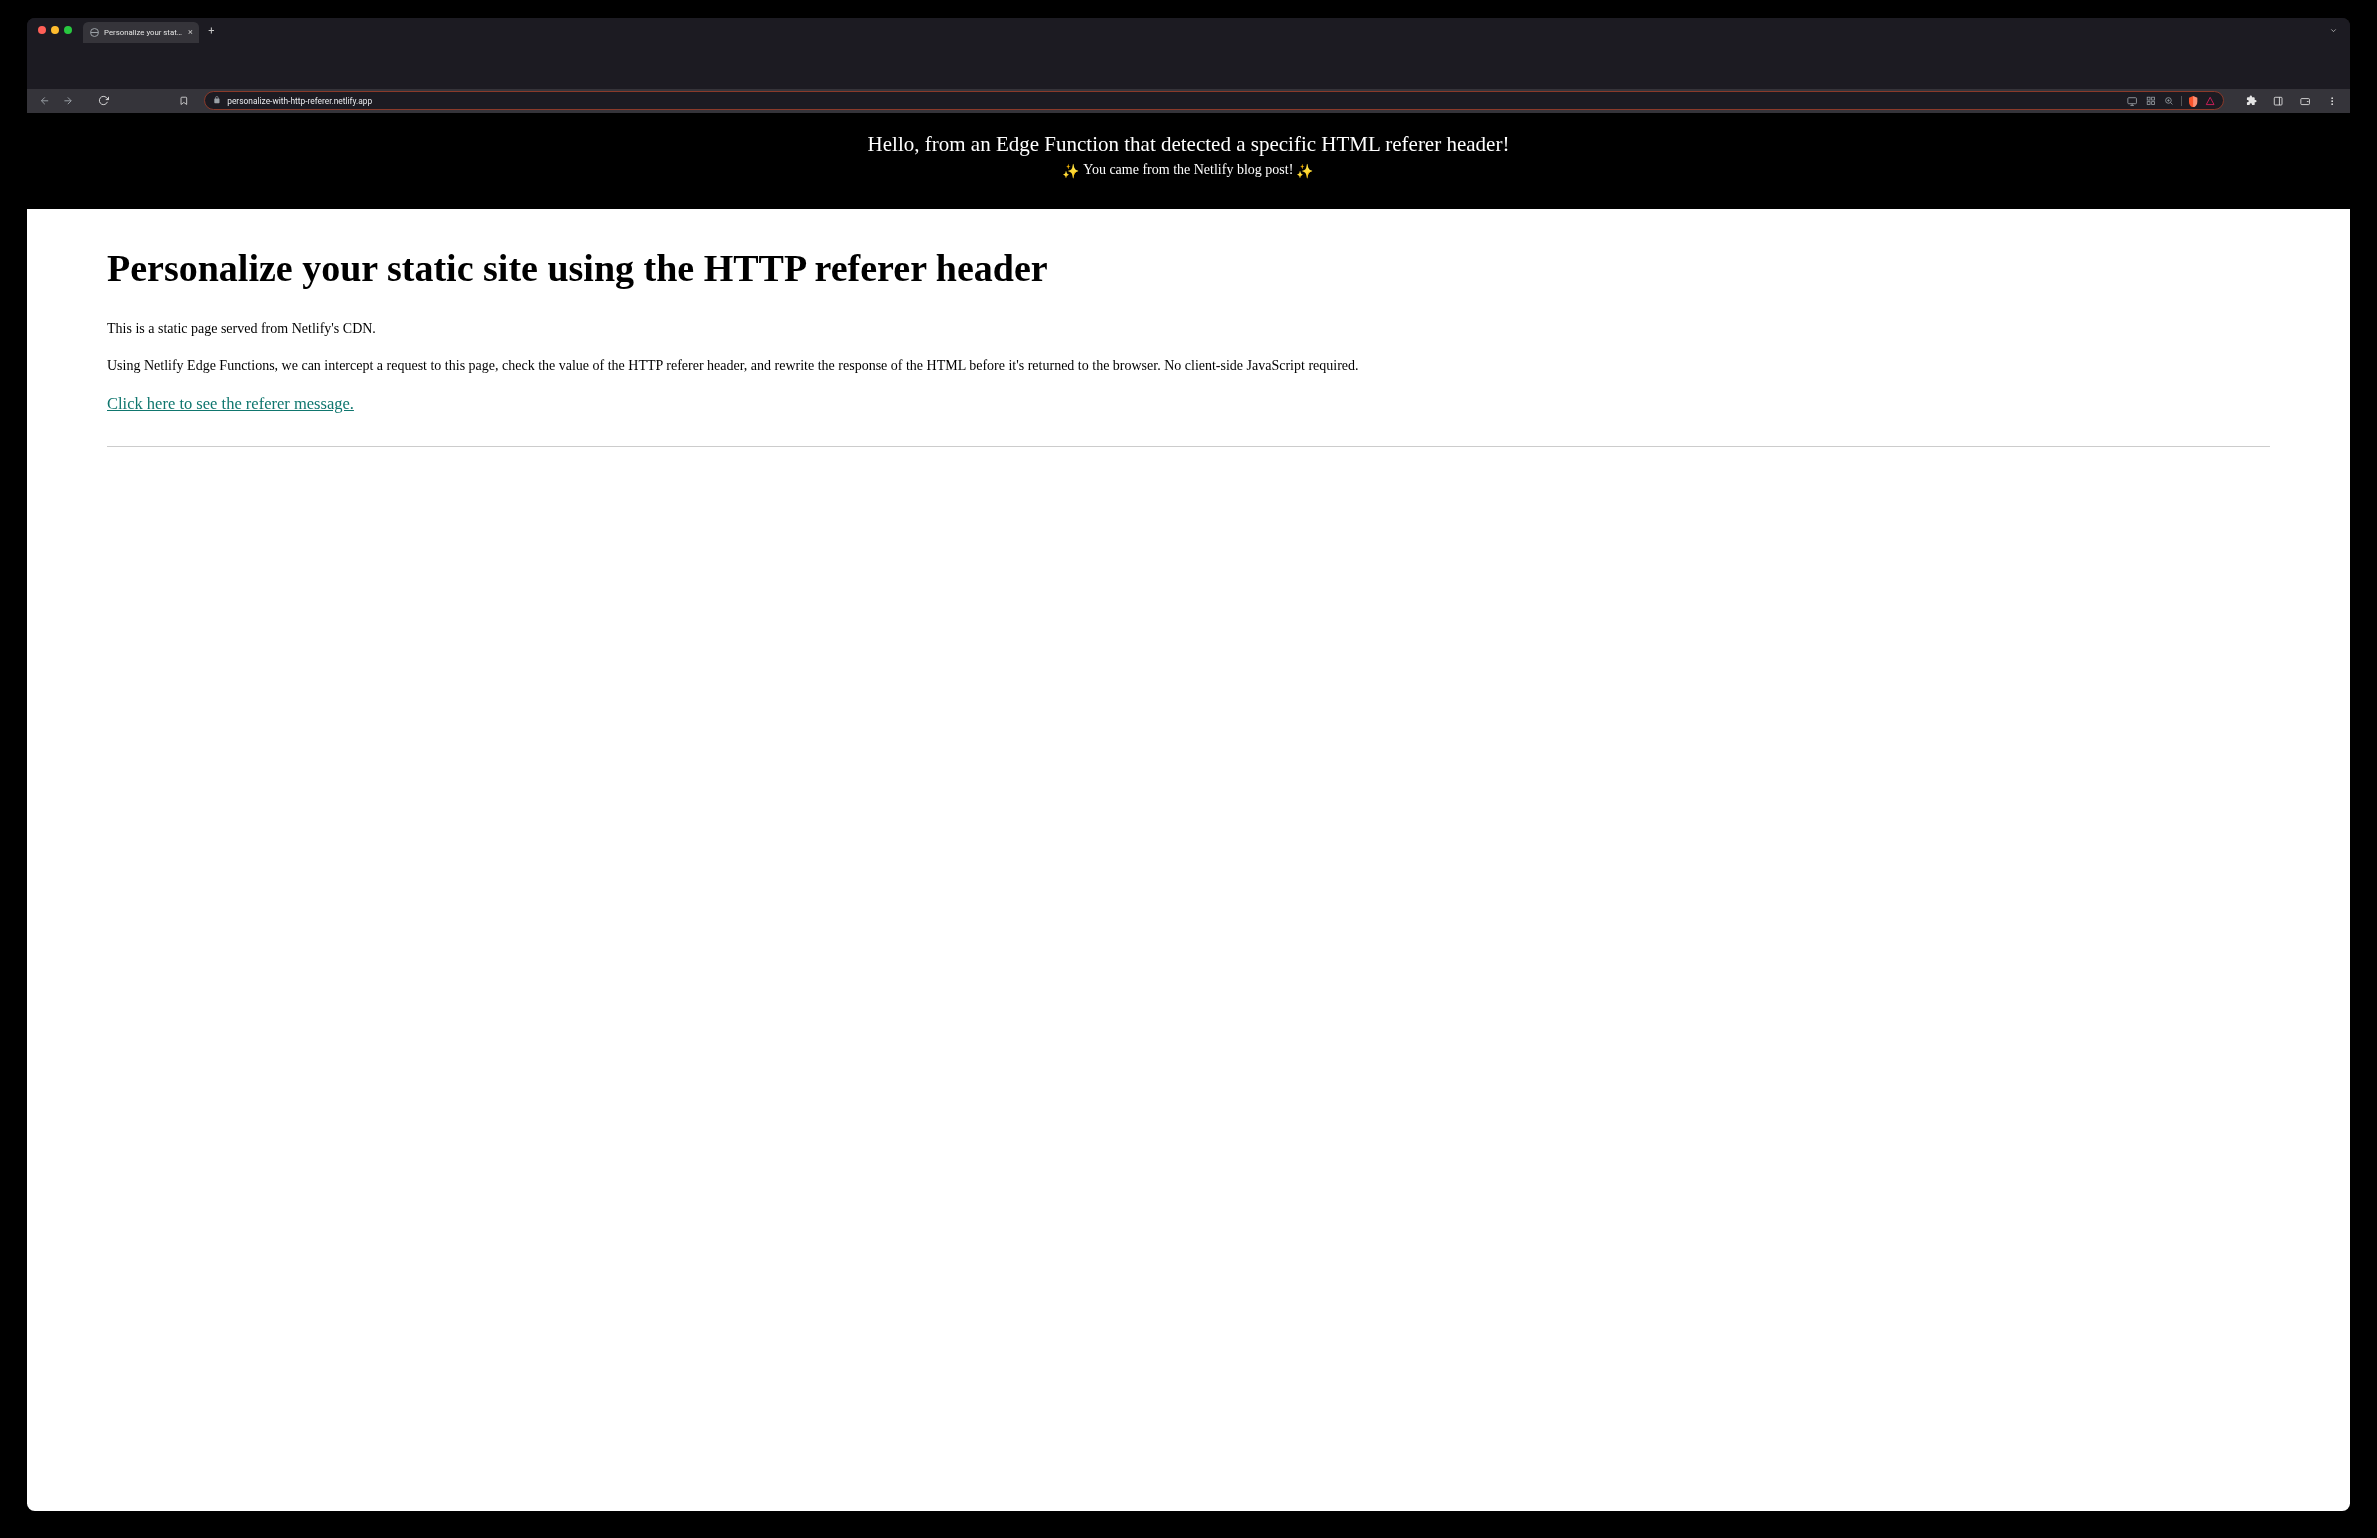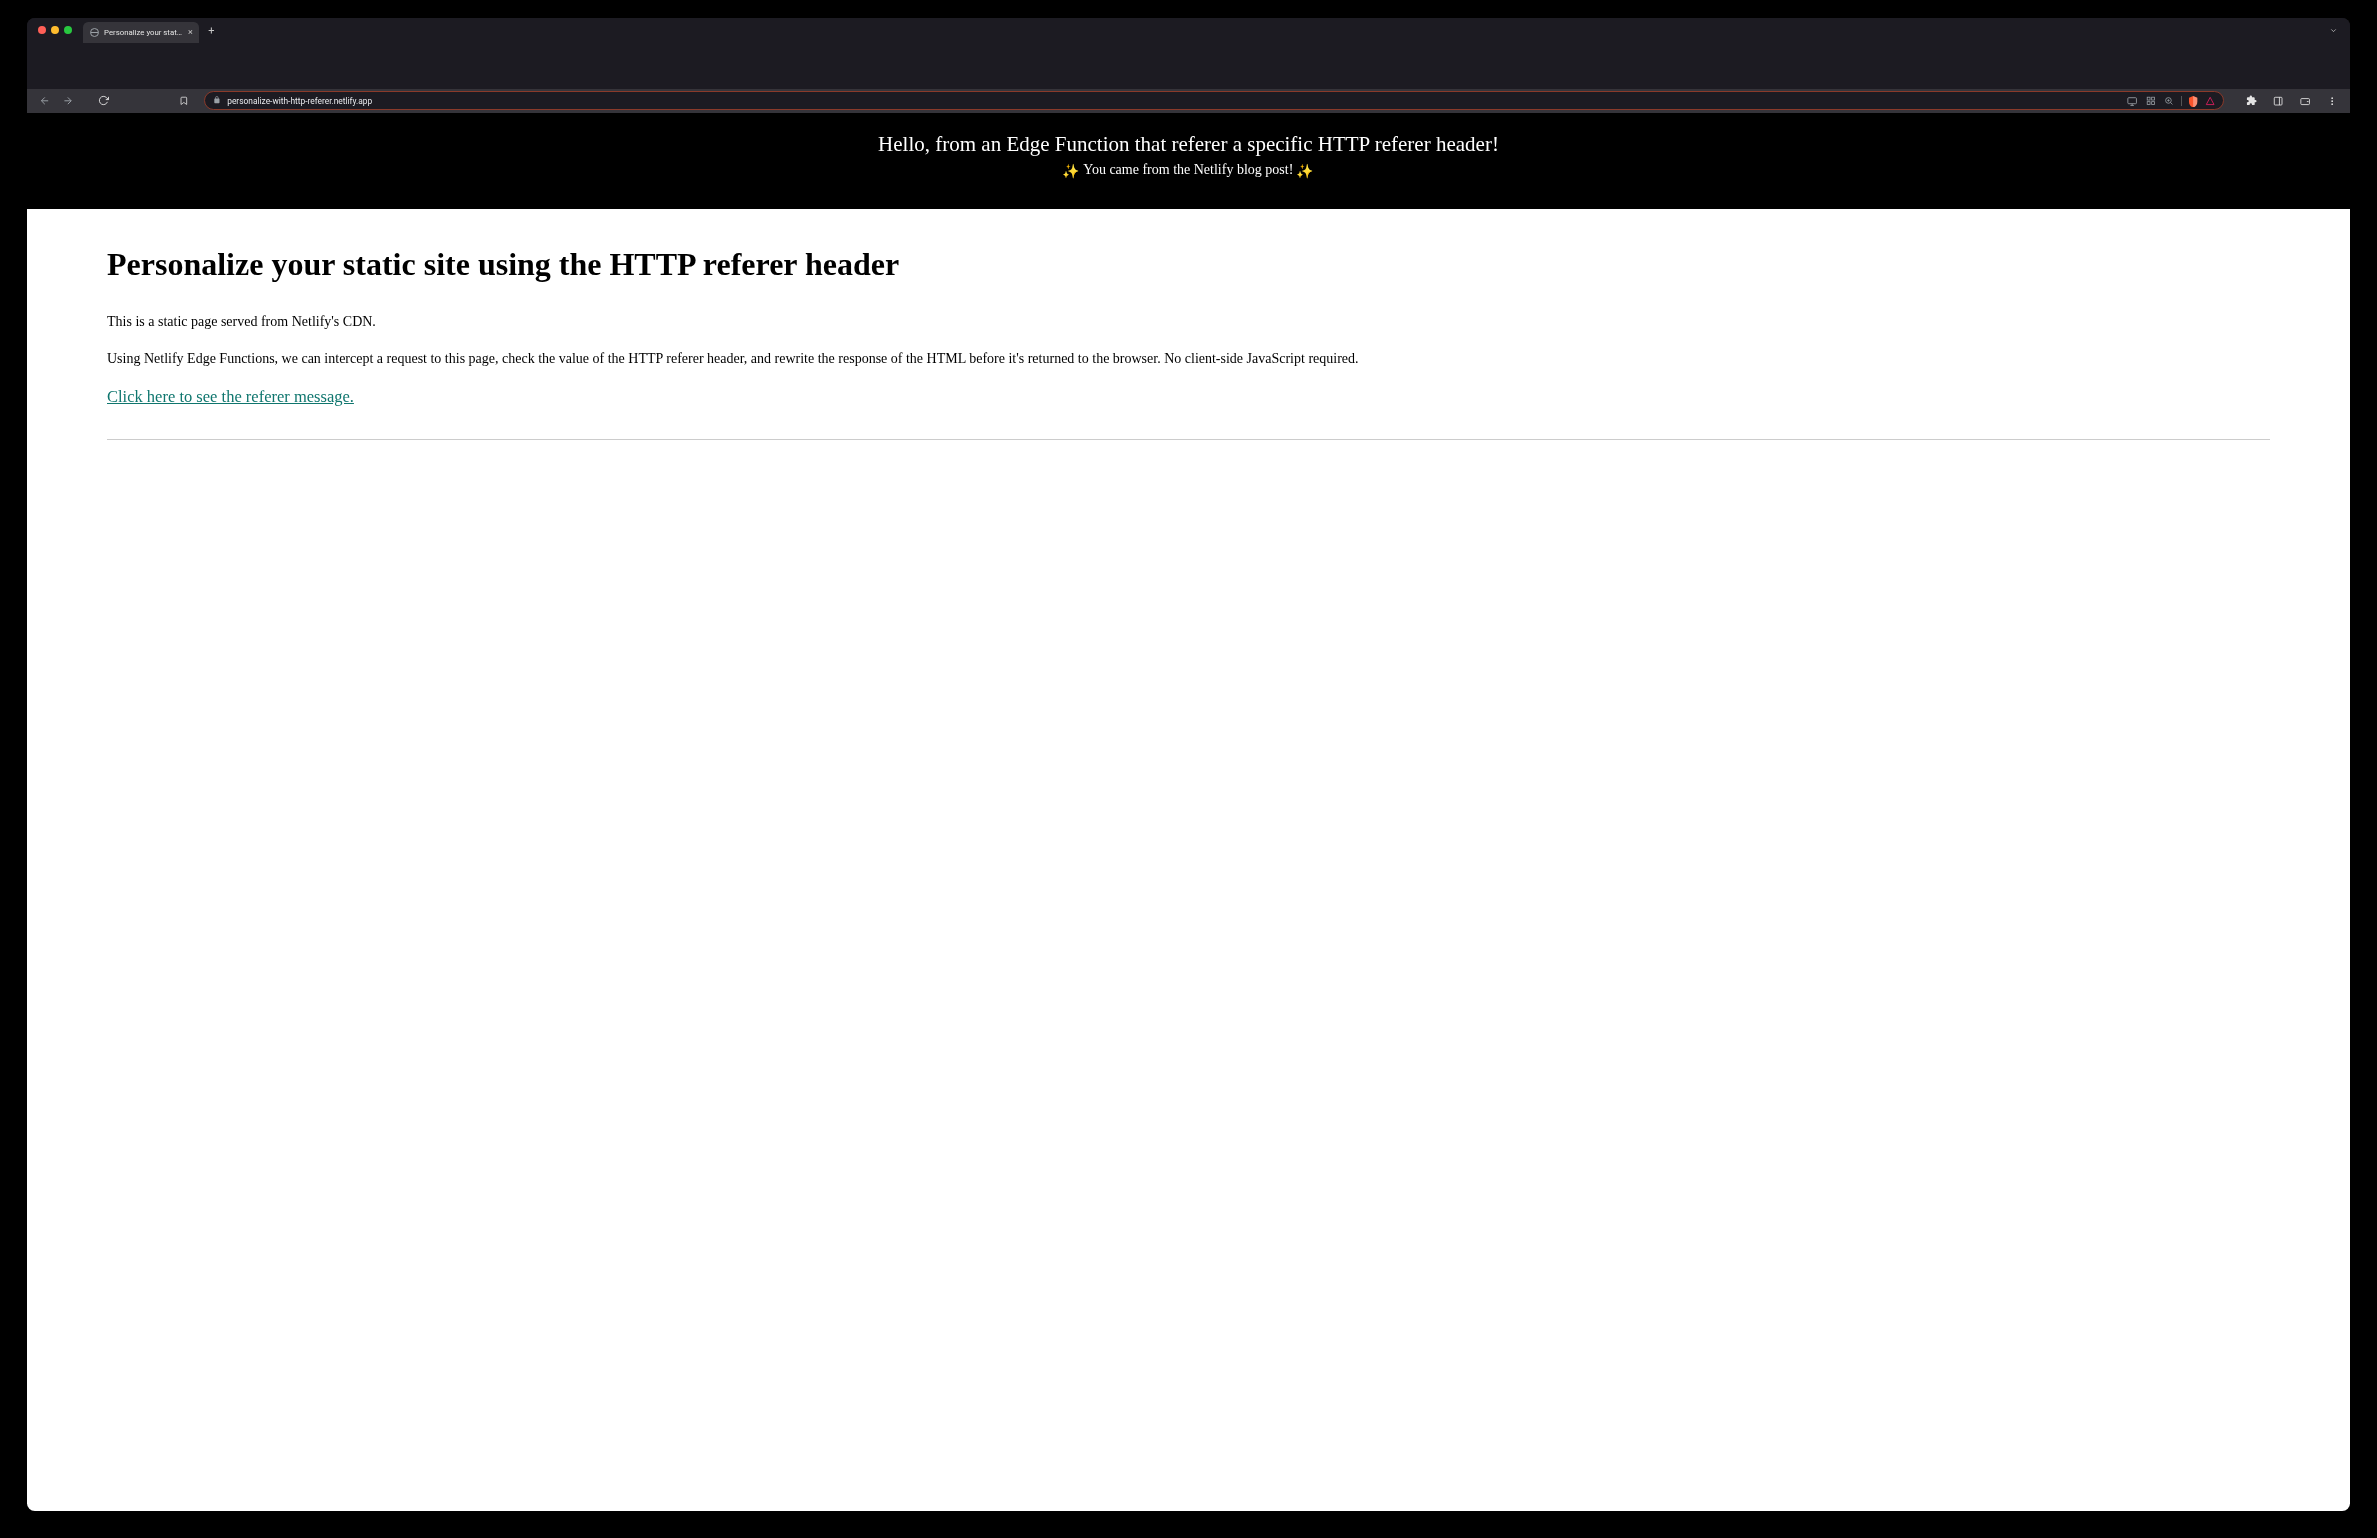"Hello, from an Edge Function" div.hero-line1 { text: referer a specific HTTP -> detected a specific HTML }
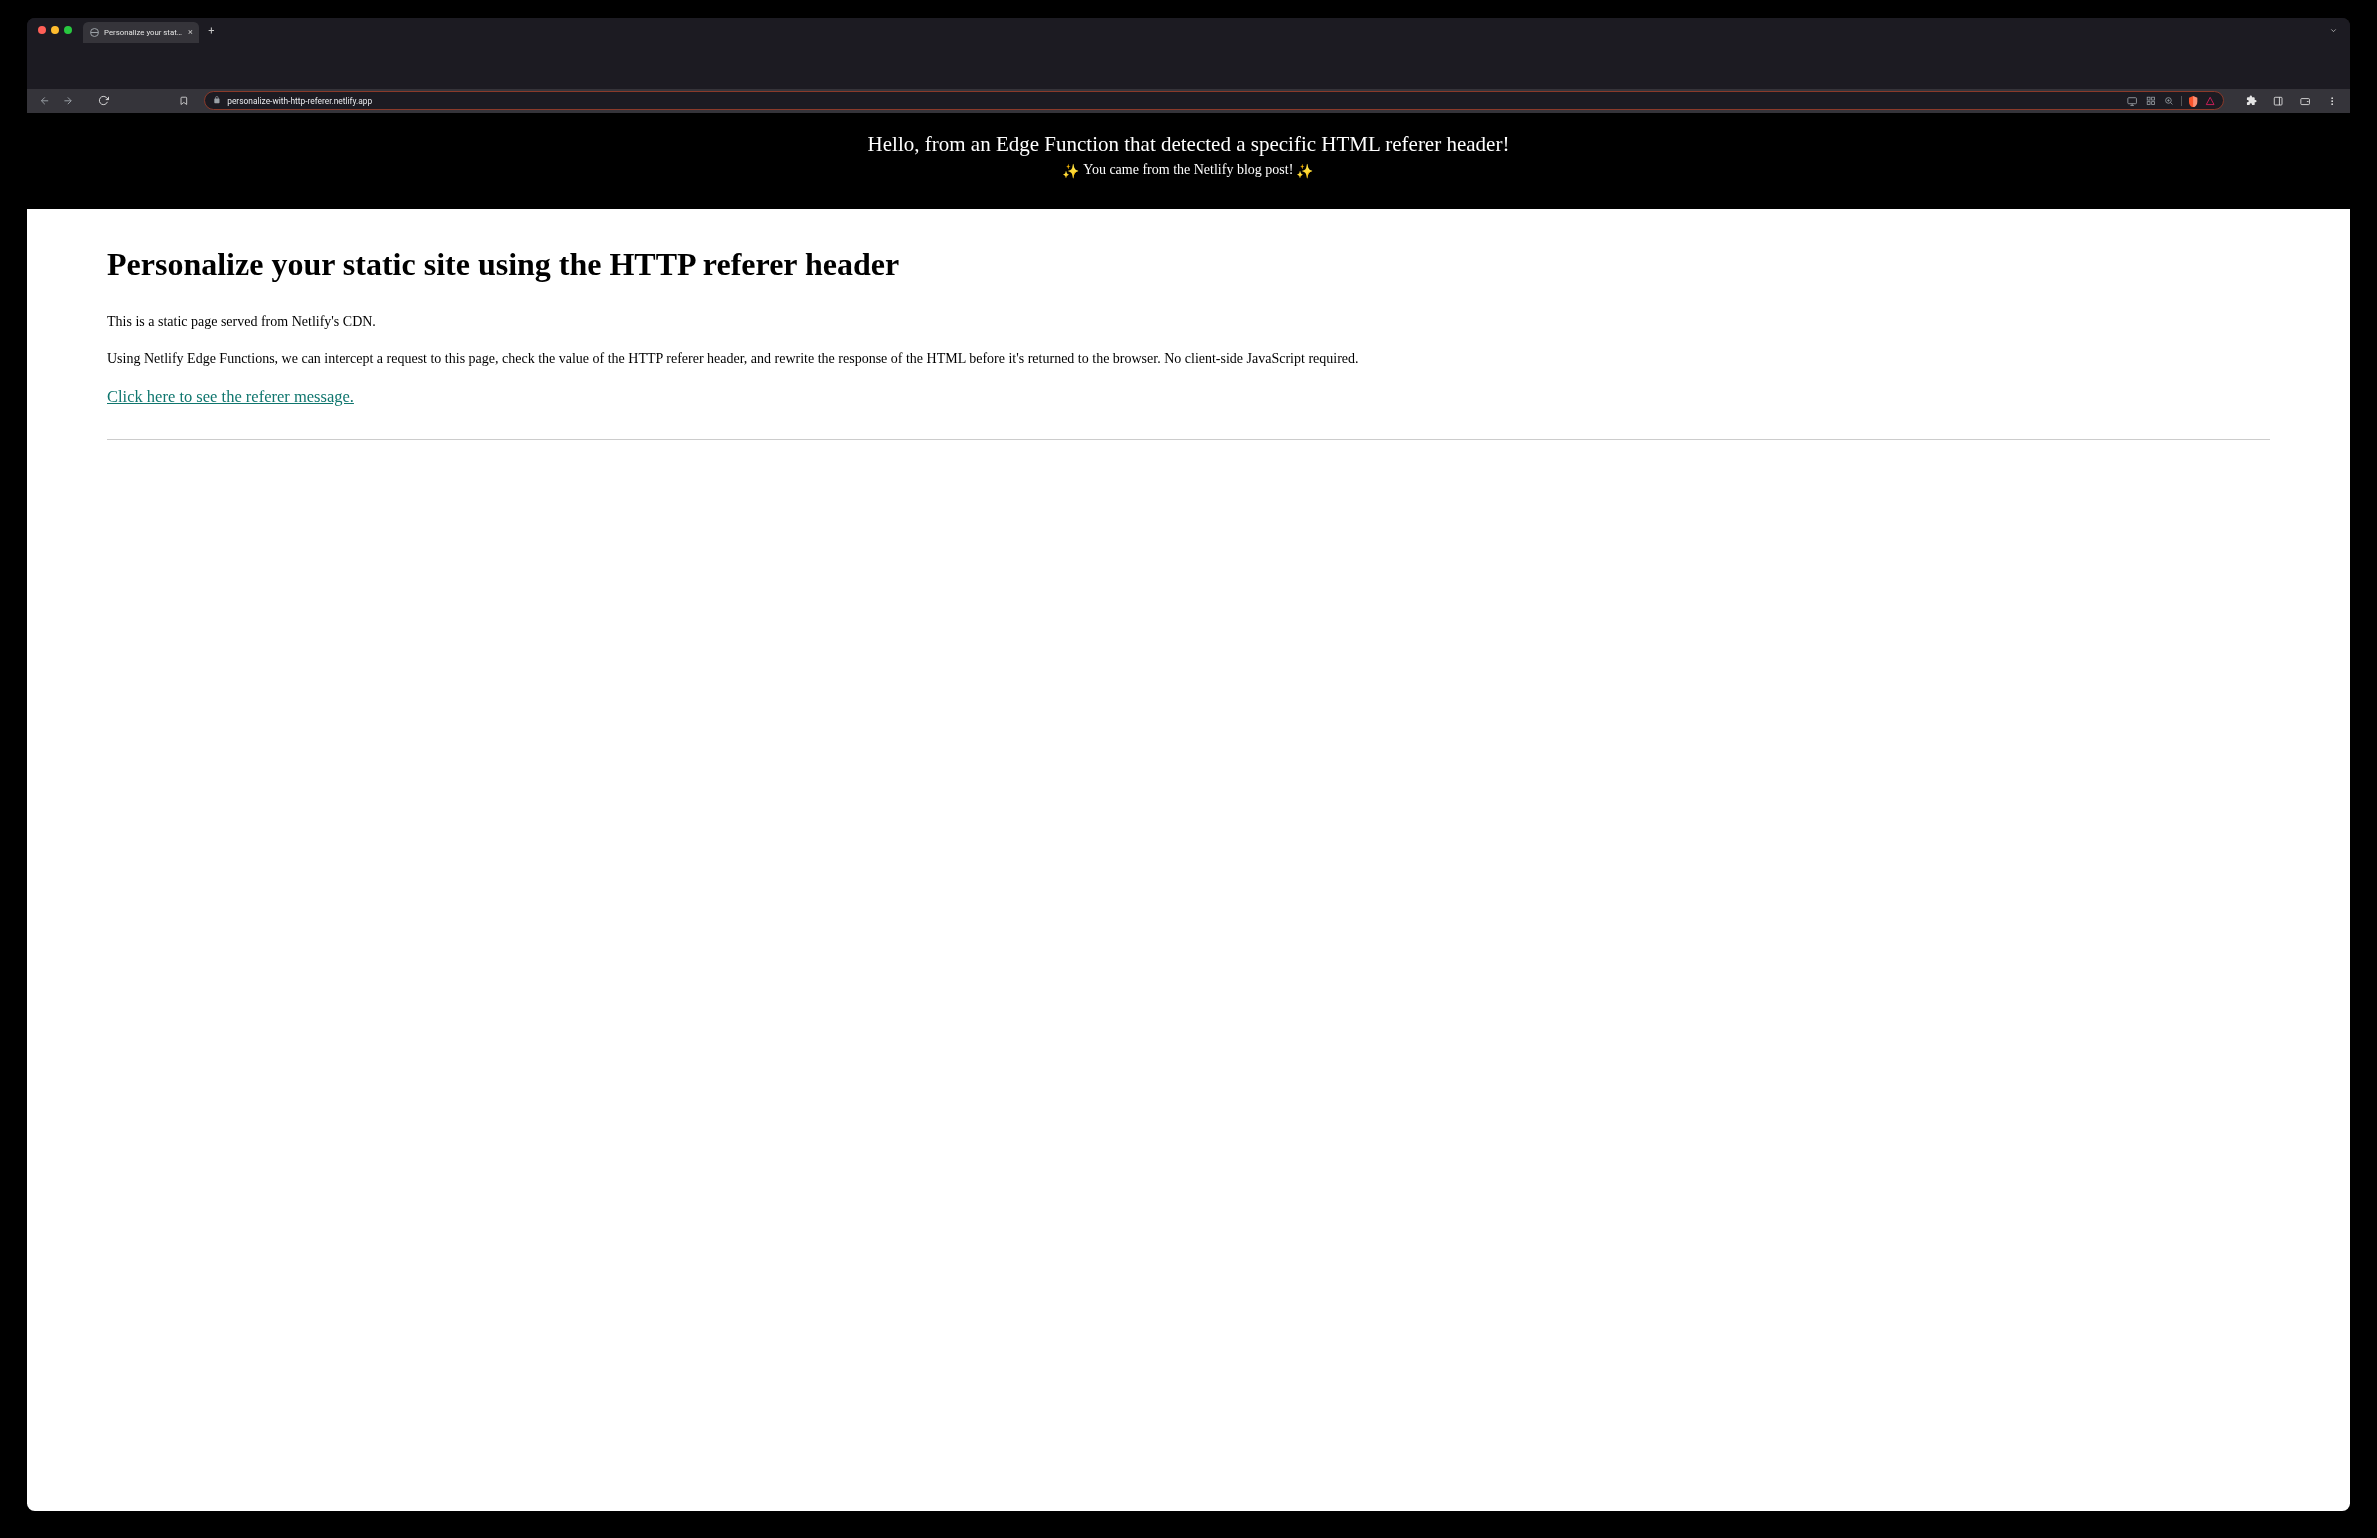"Personalize your static site using" .page-title { font-size: 32px -> 38px }
